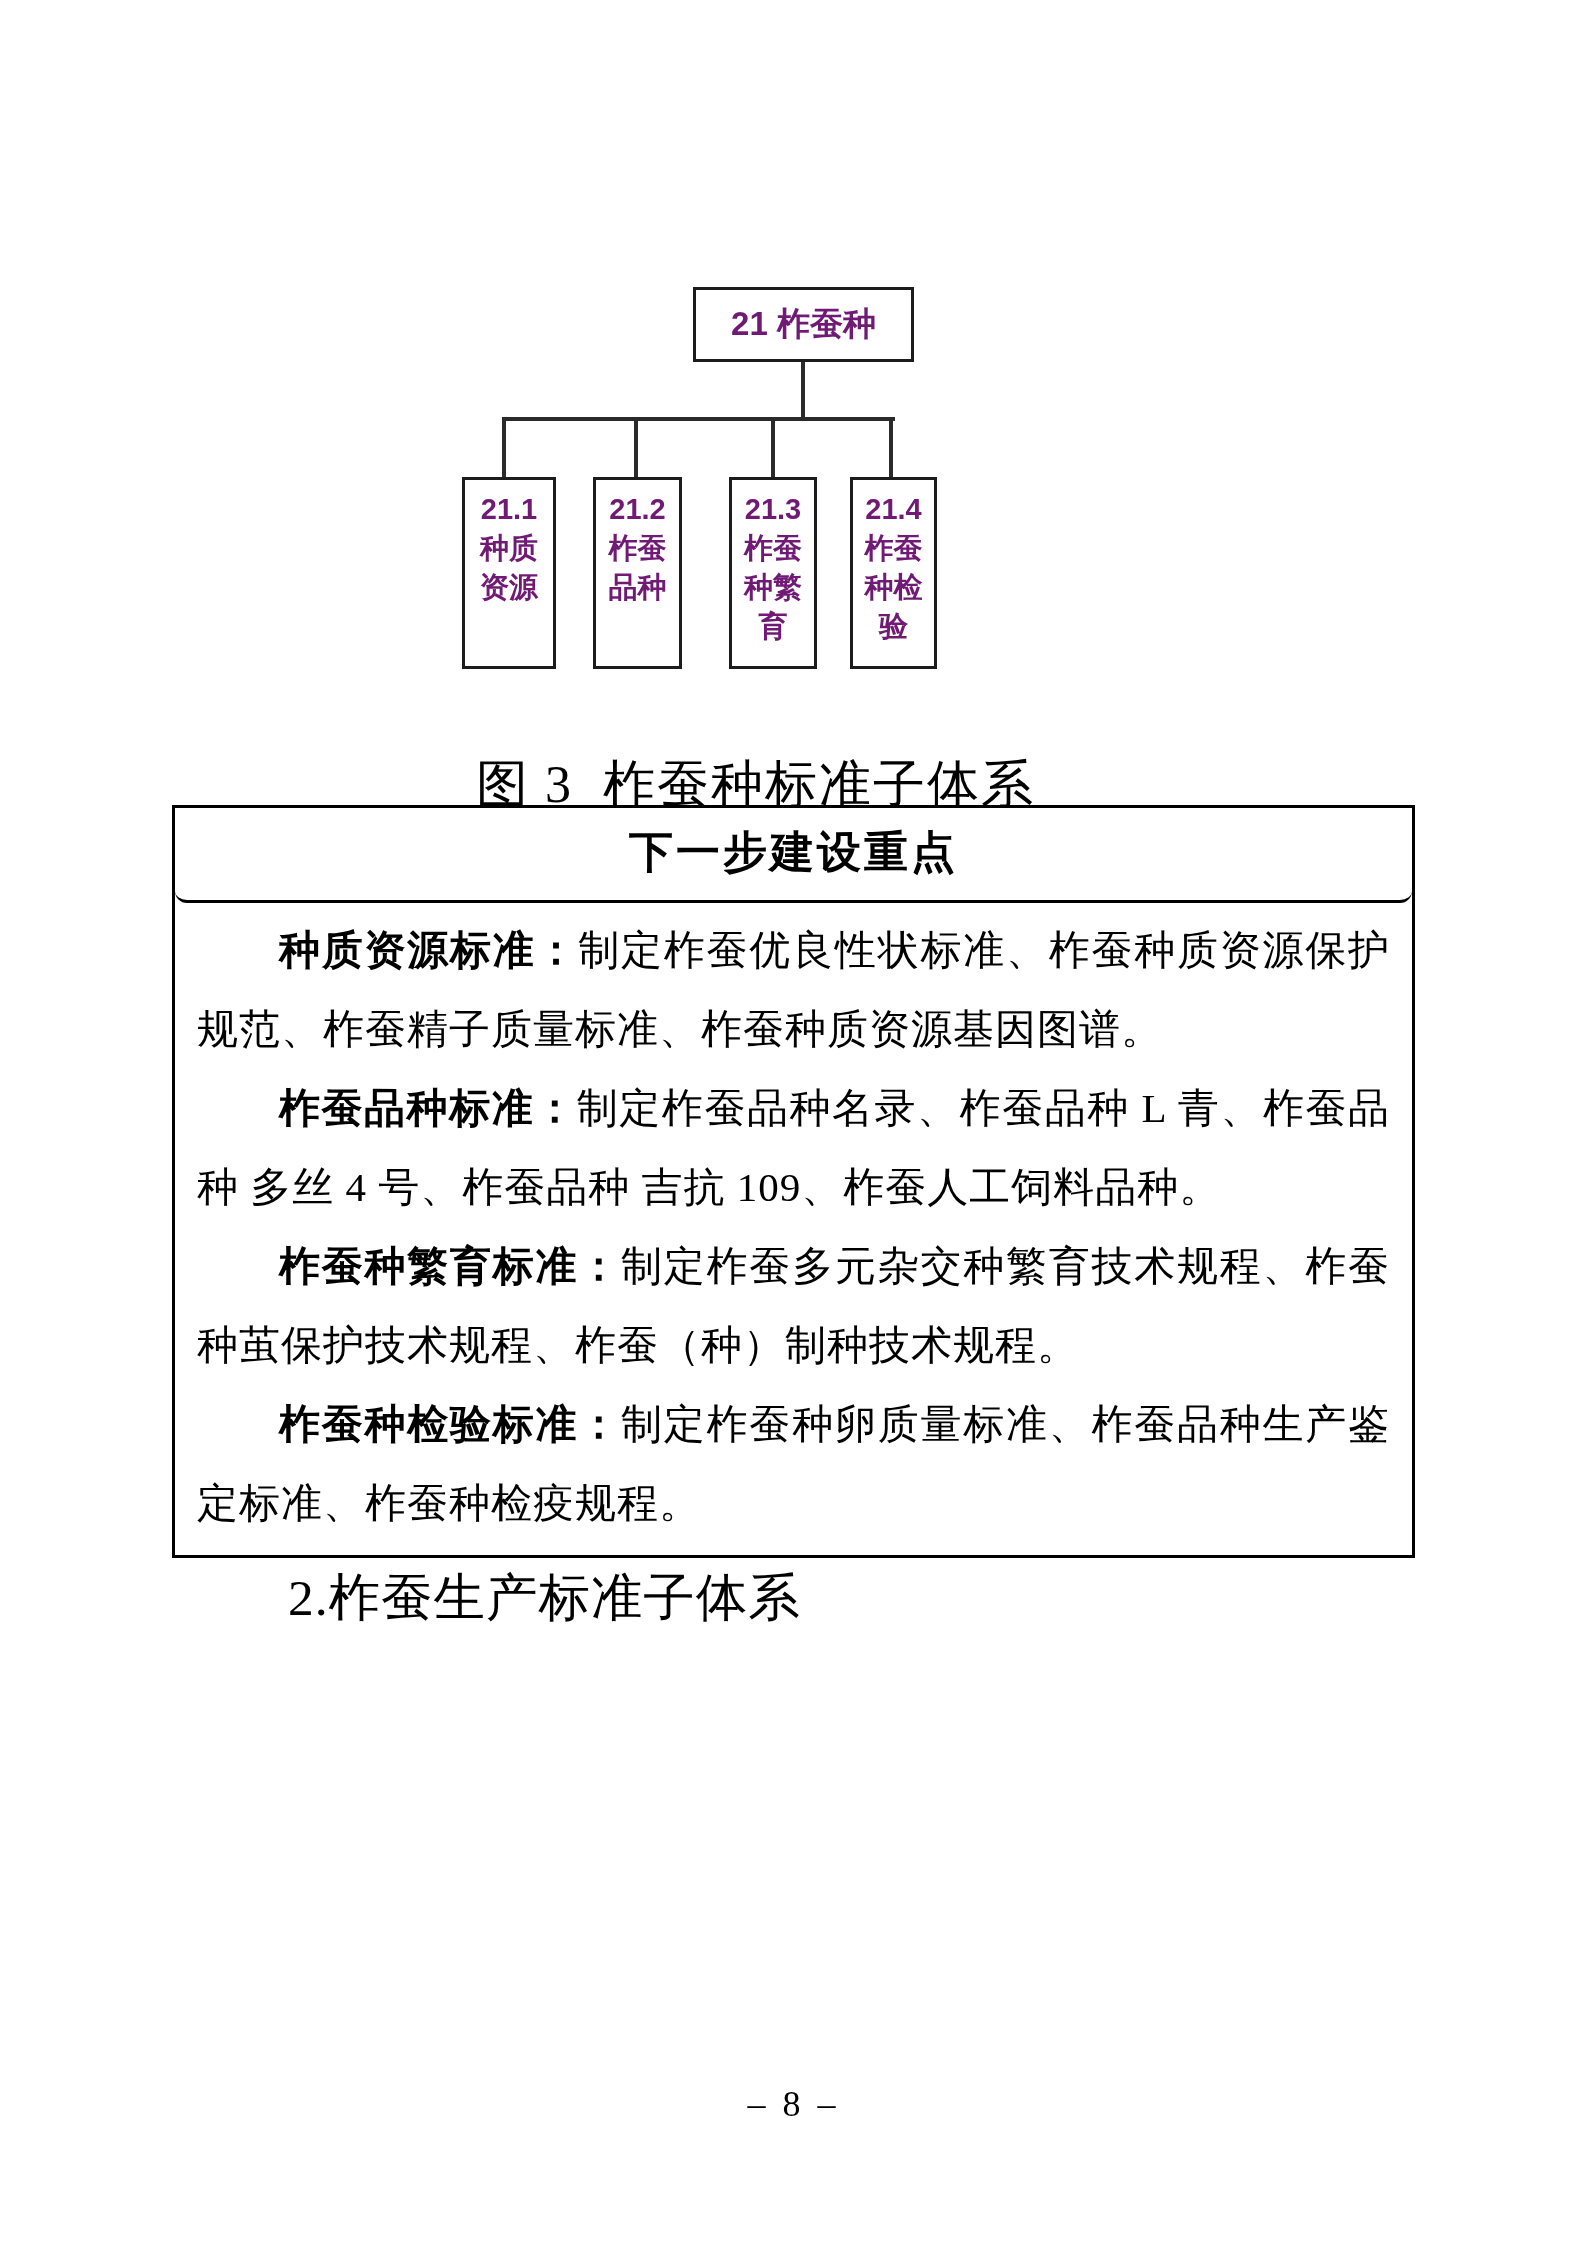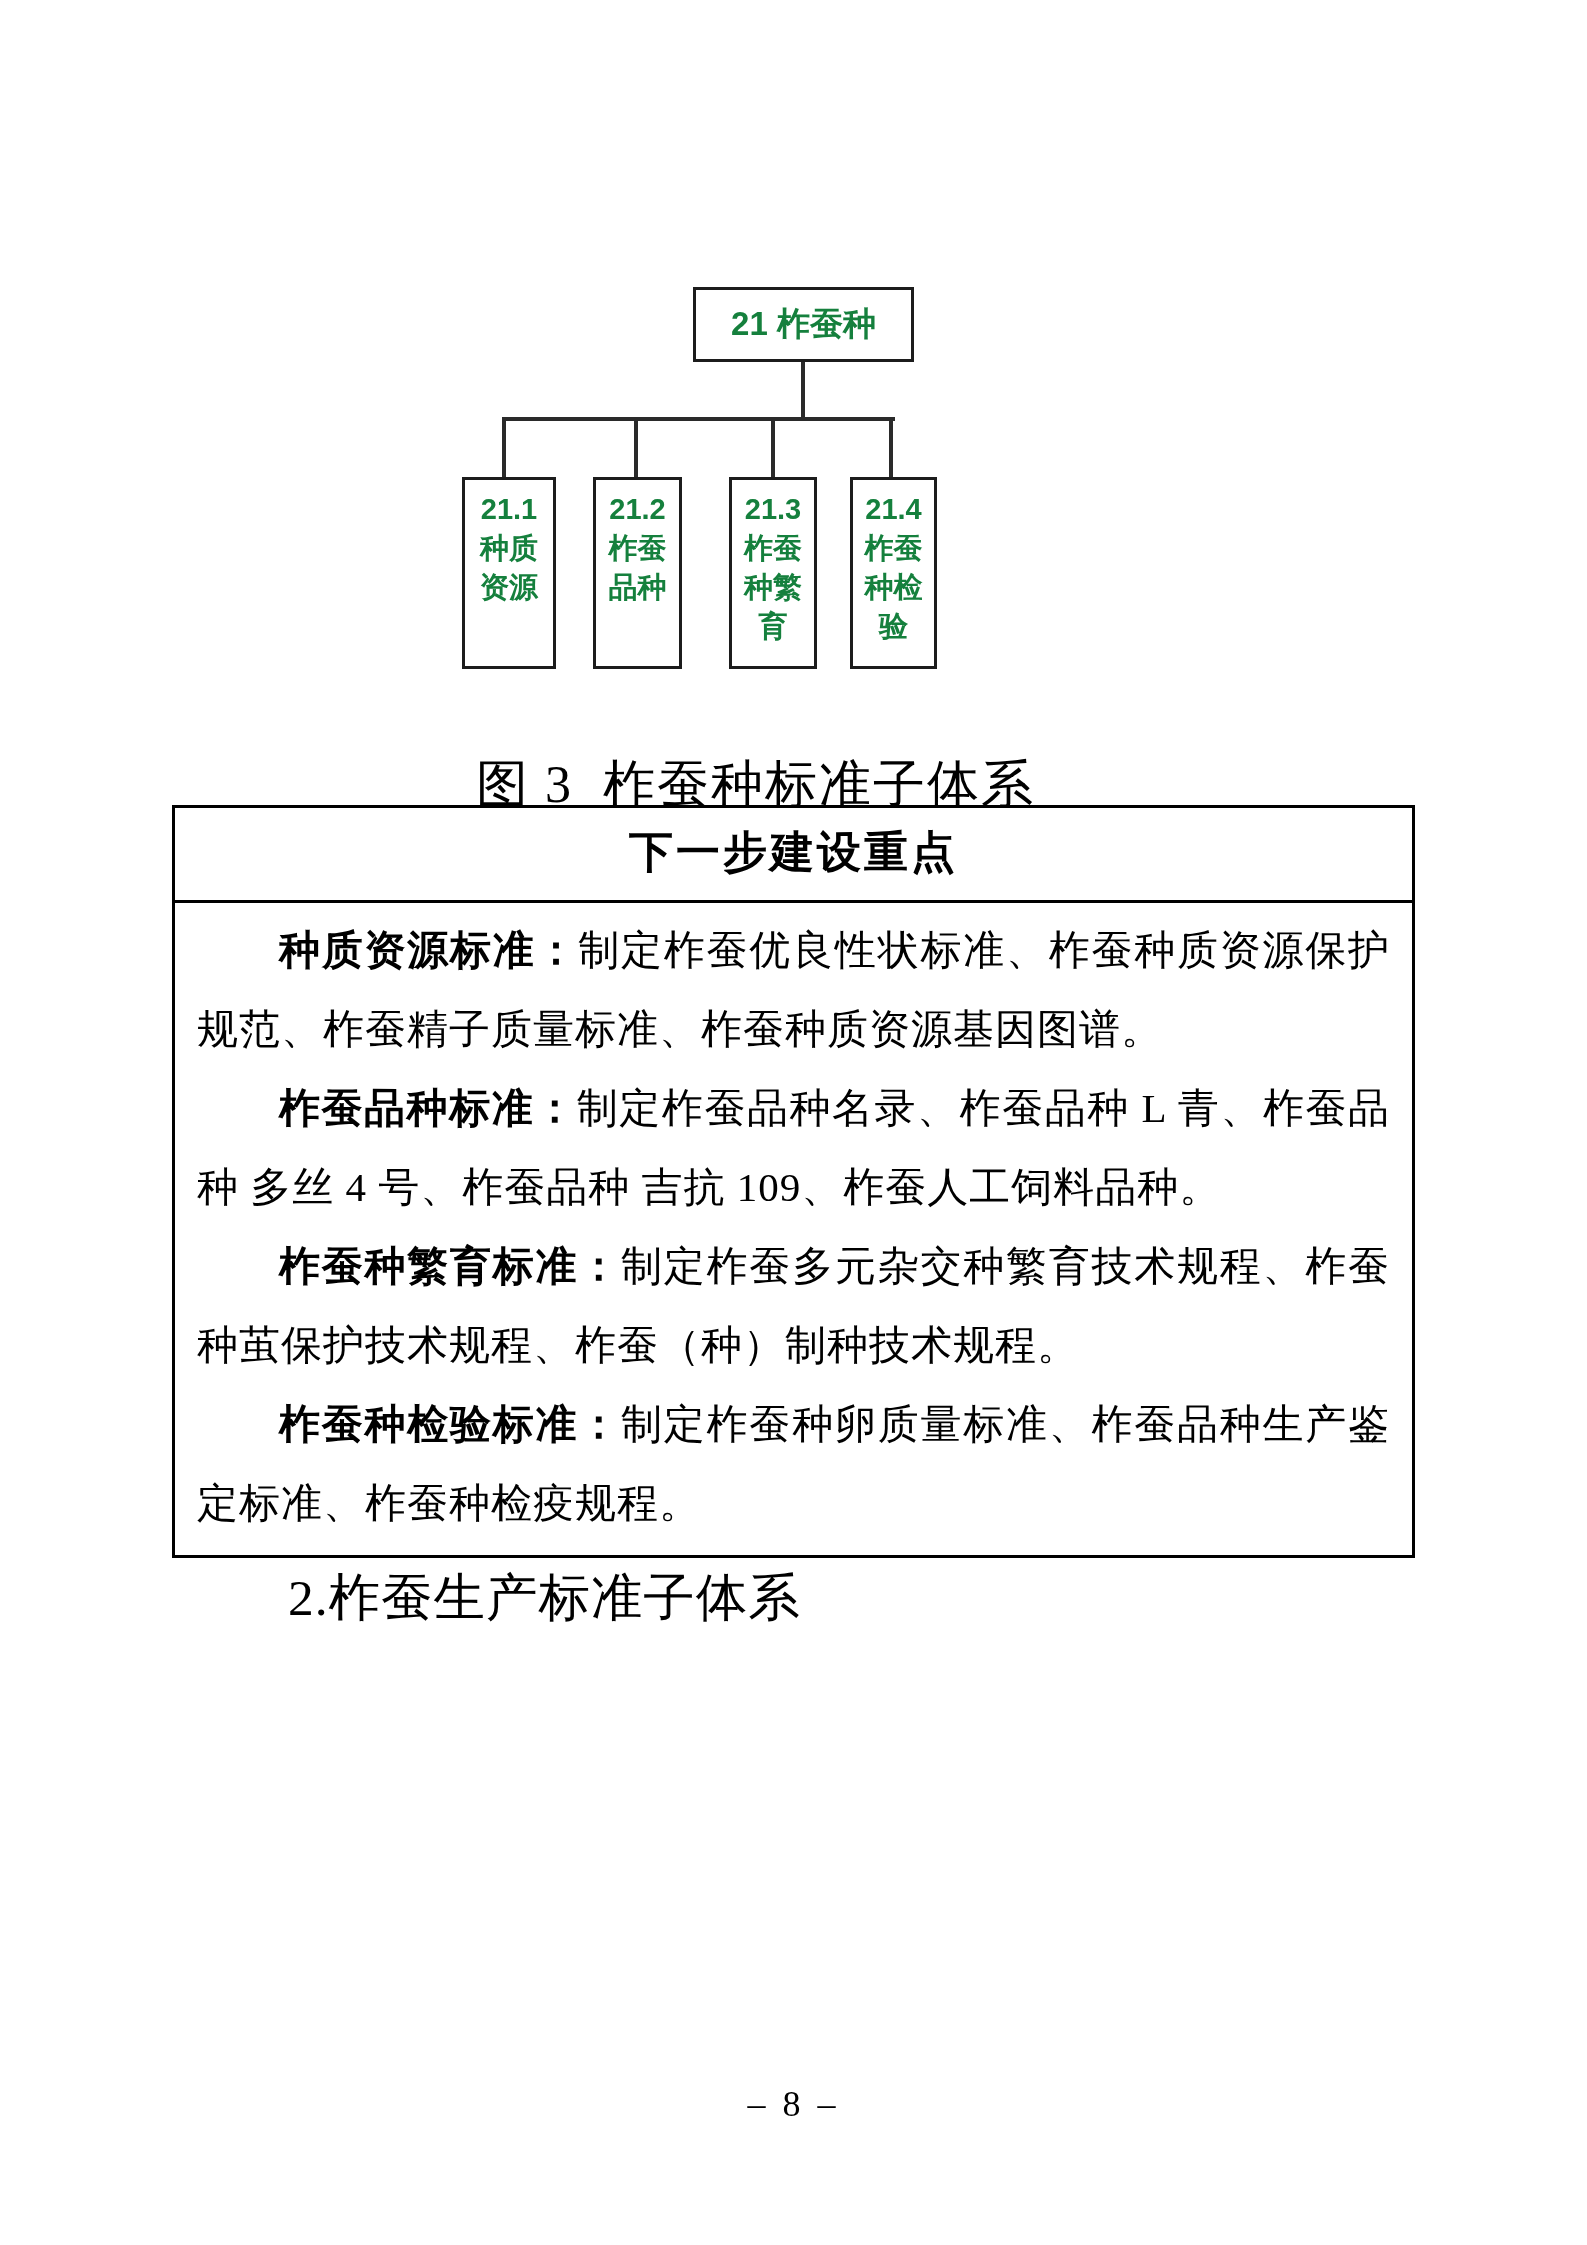"21 柞蚕种" .node { color: #15803d -> #701a75 }
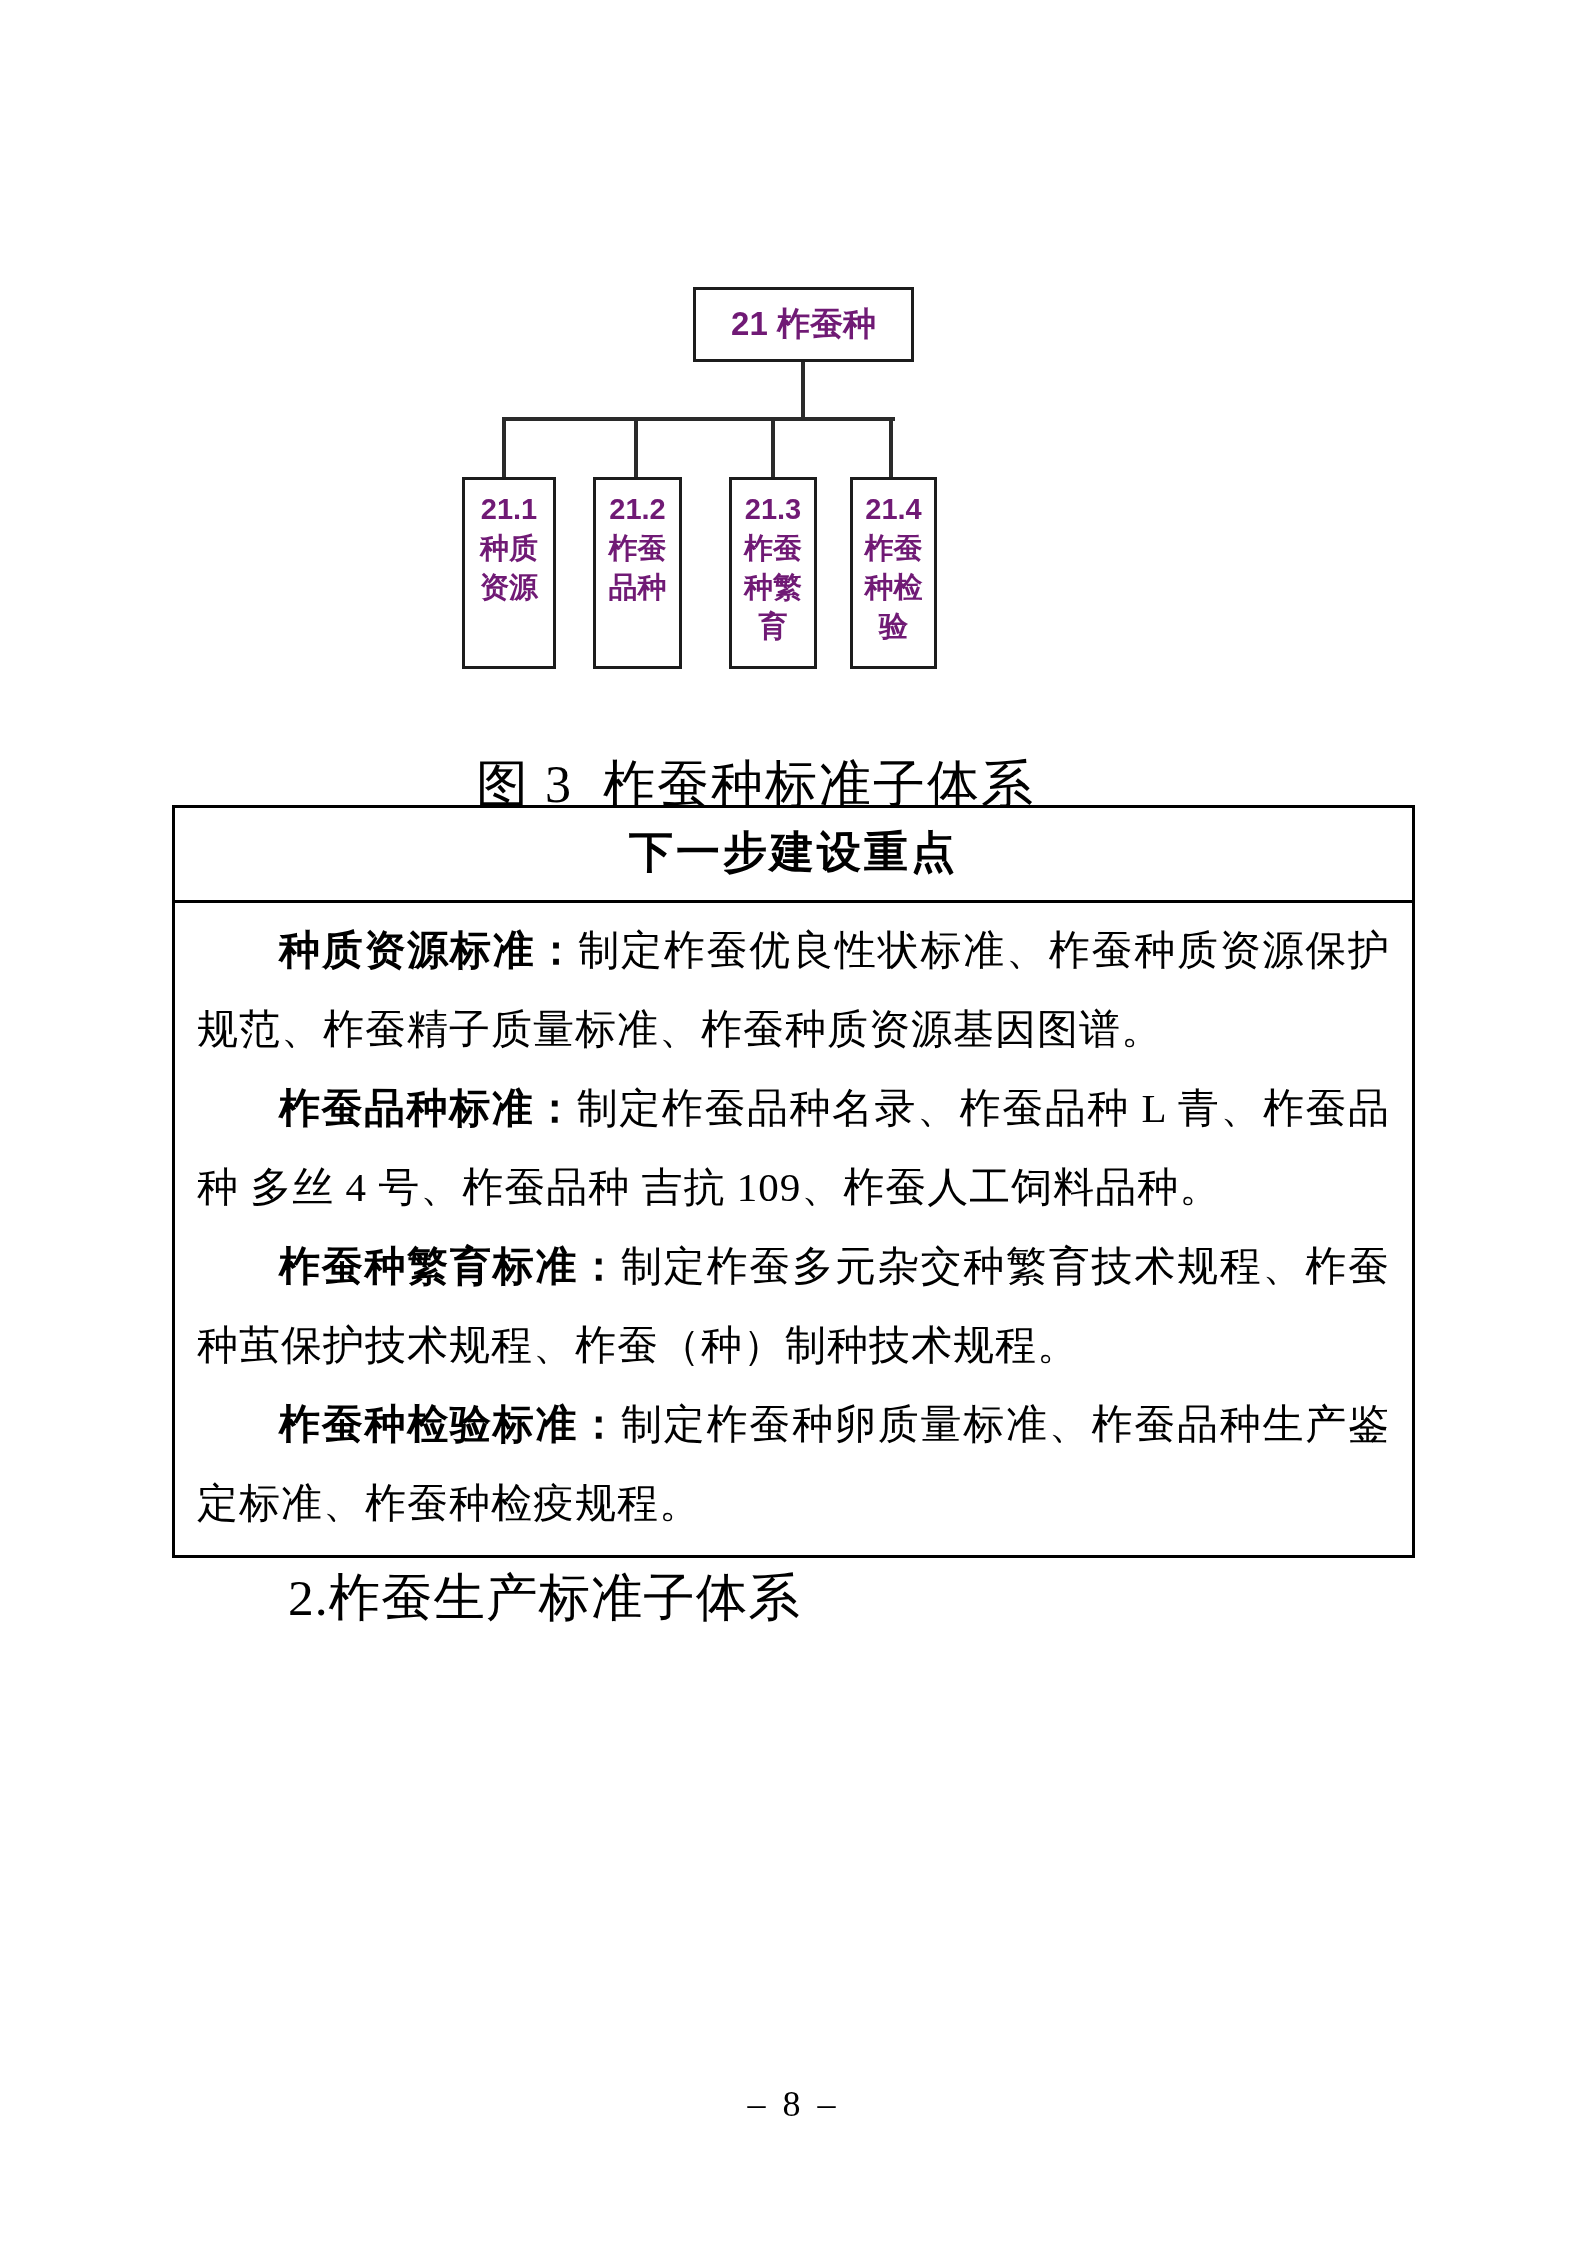"下一步建设重点" .kp-header { border-radius: none -> 12px }
